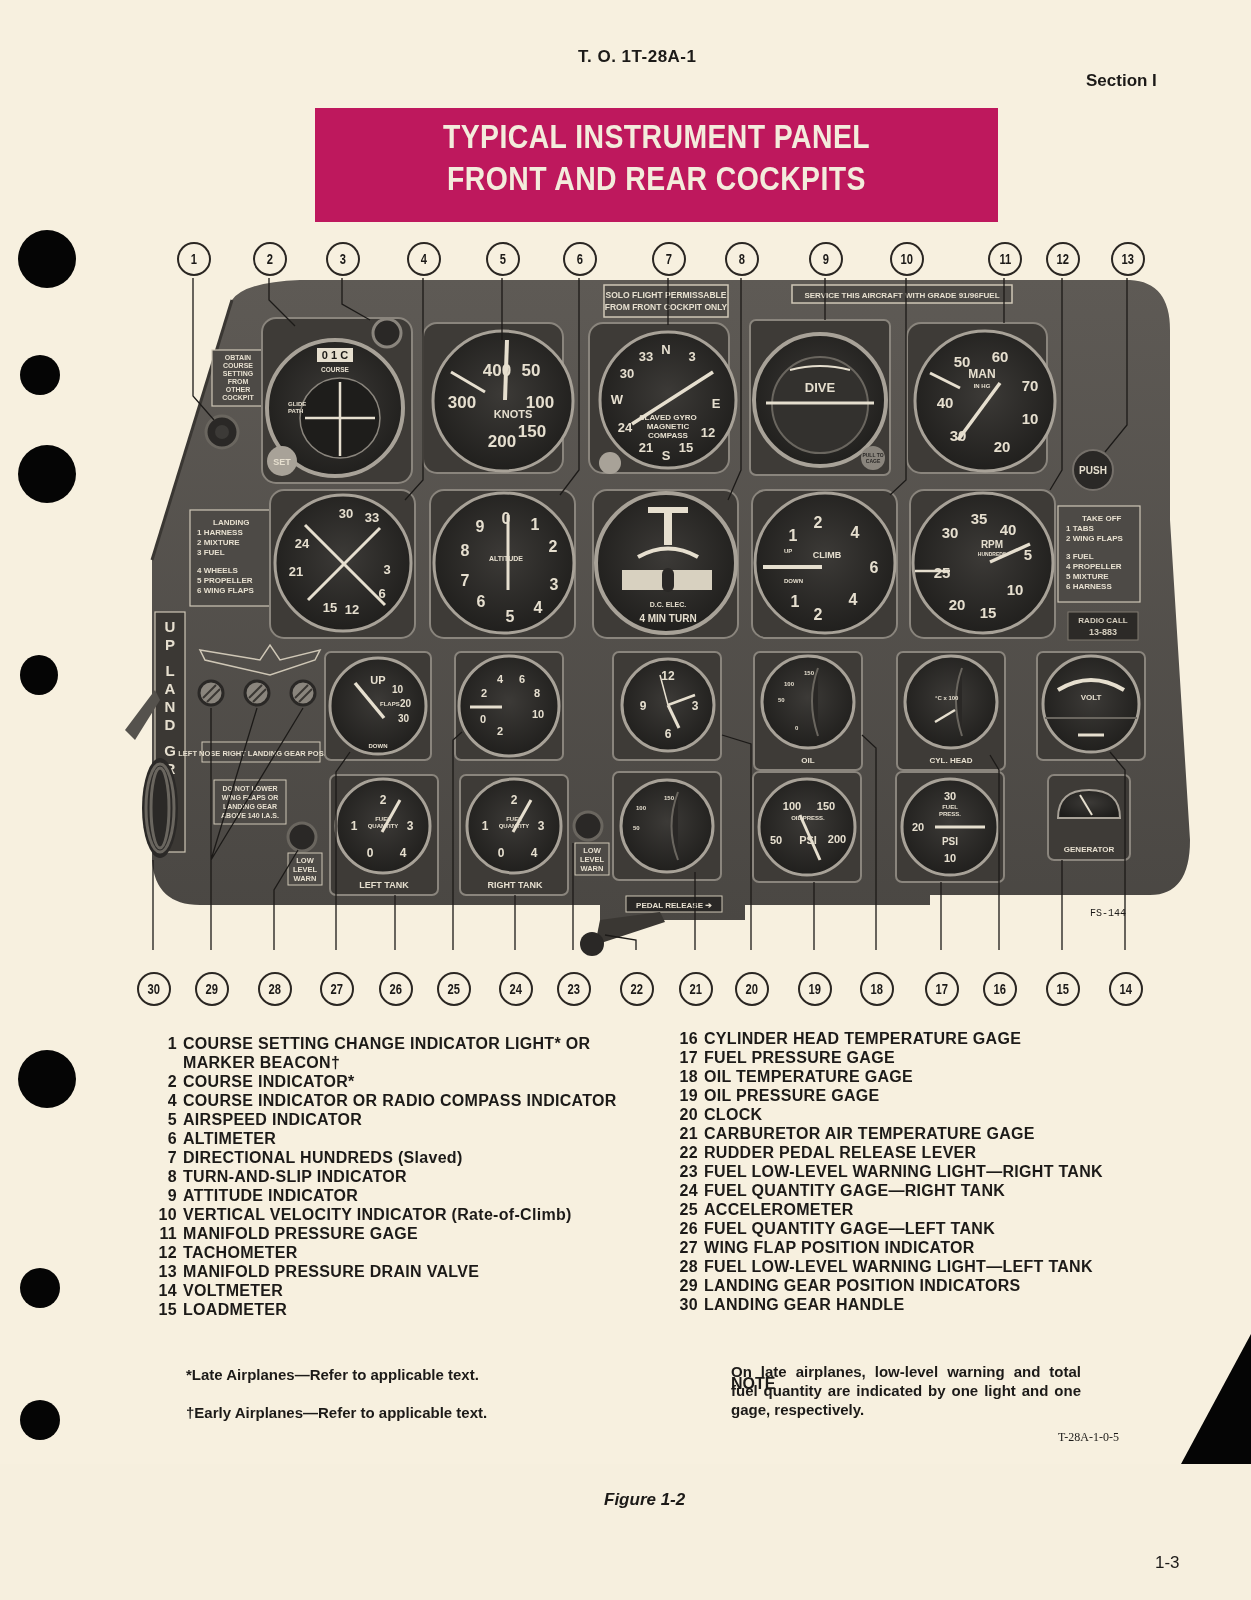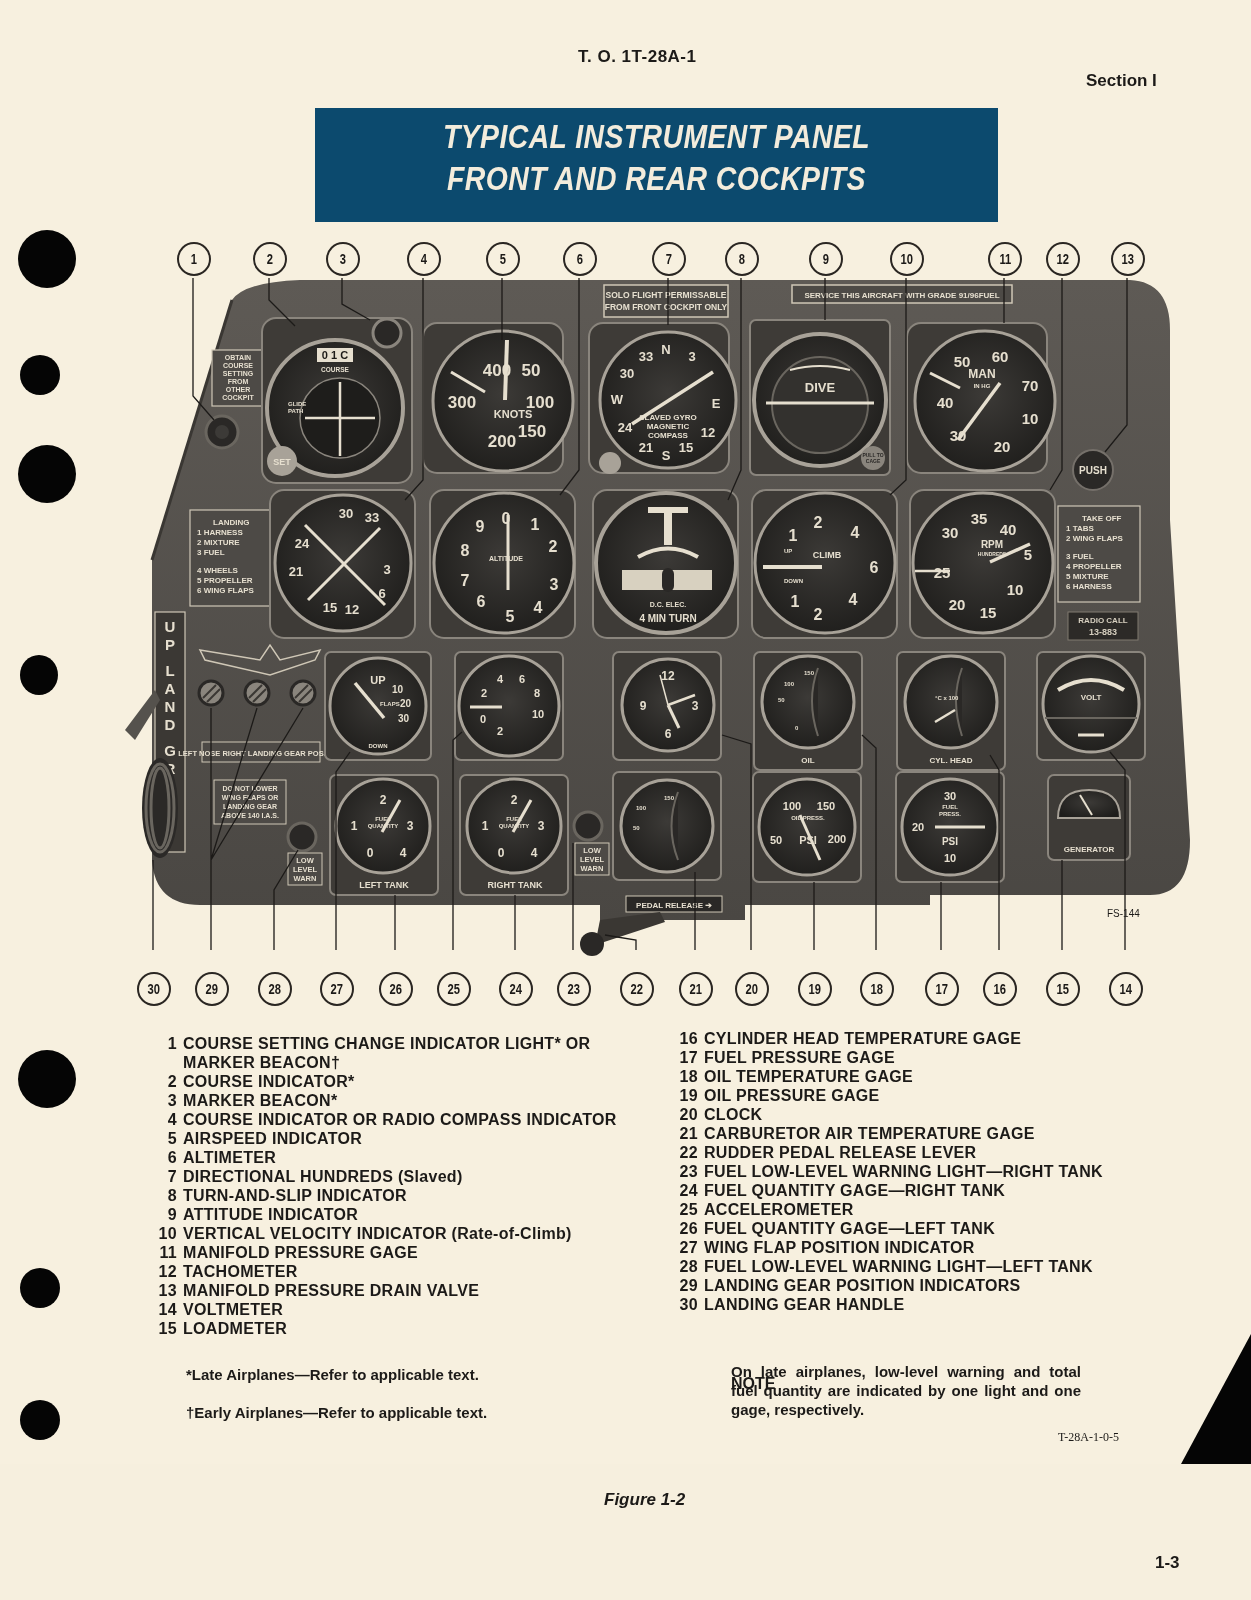"TYPICAL INSTRUMENT PANEL" .title-box { background: #0c4a6e -> #be185d; font-style: italic -> none }
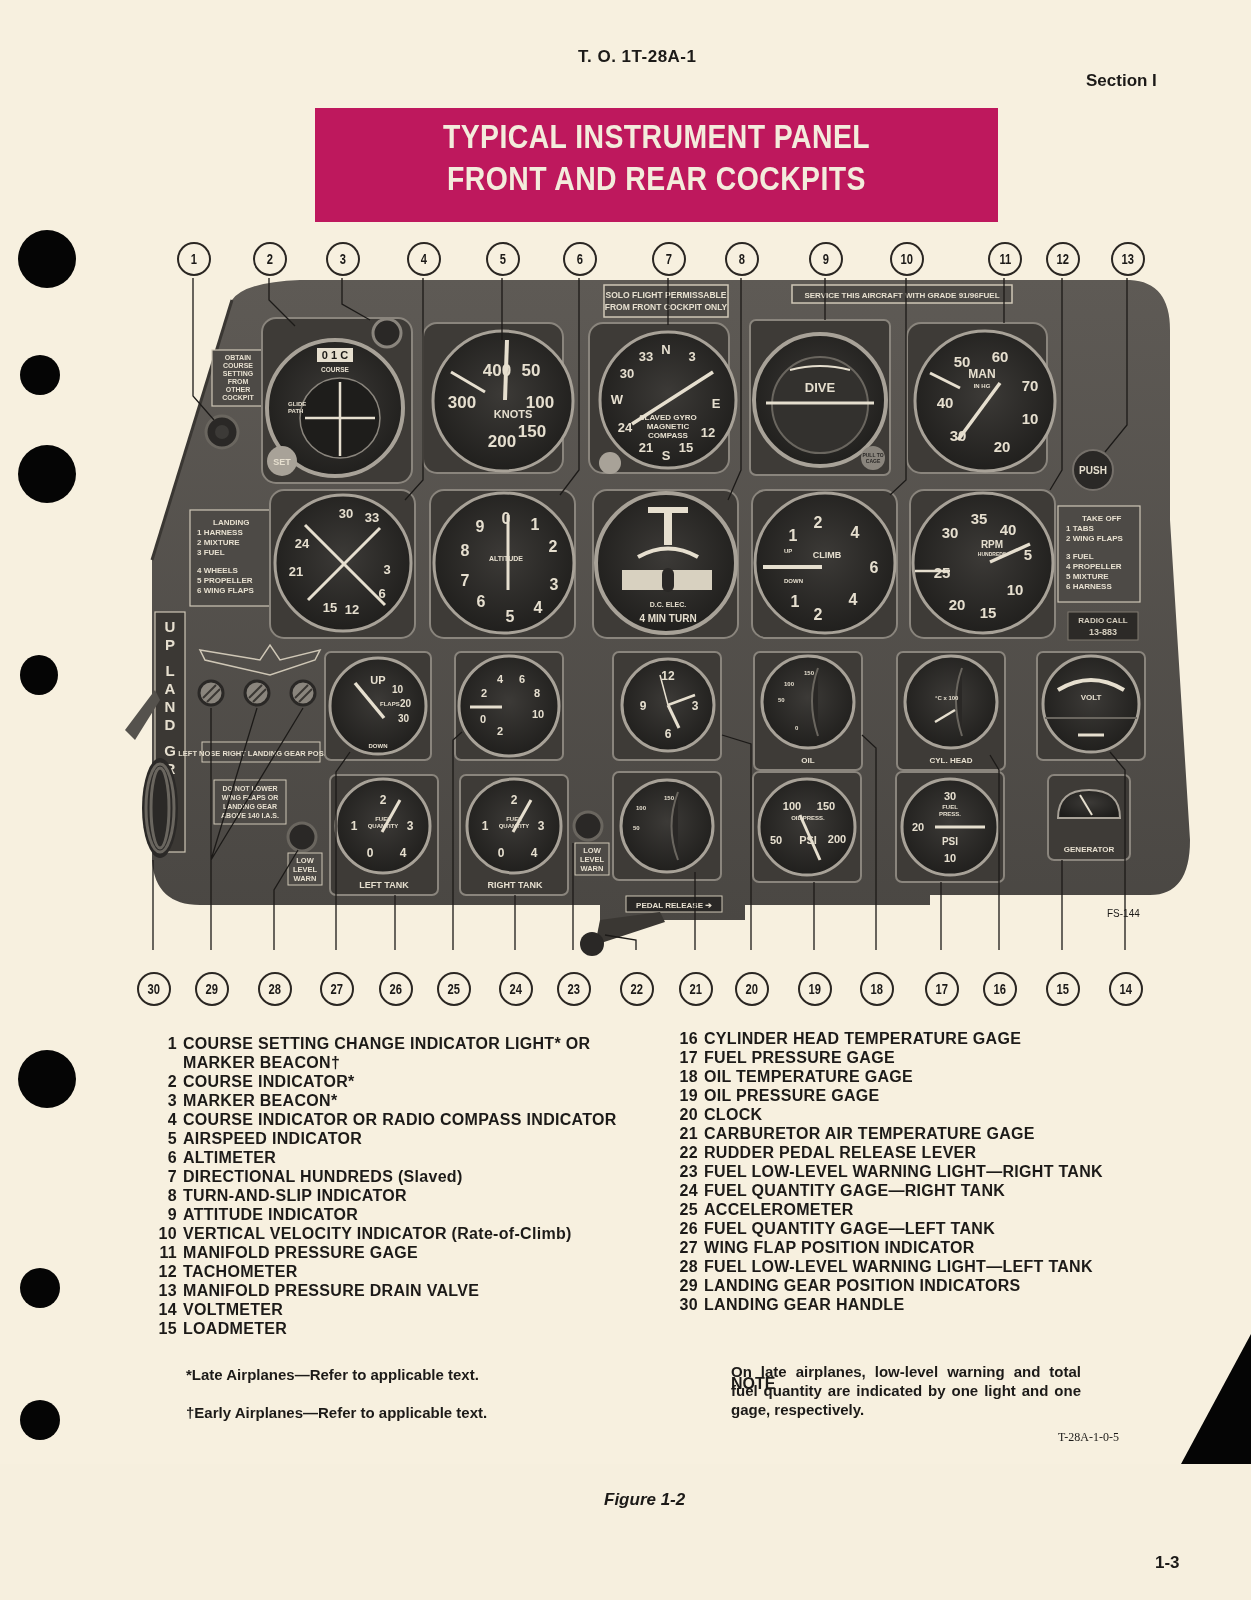"FS-144" .fs { font-family: Liberation Sans, sans-serif -> Liberation Mono, monospace; margin-left: 17px -> none }
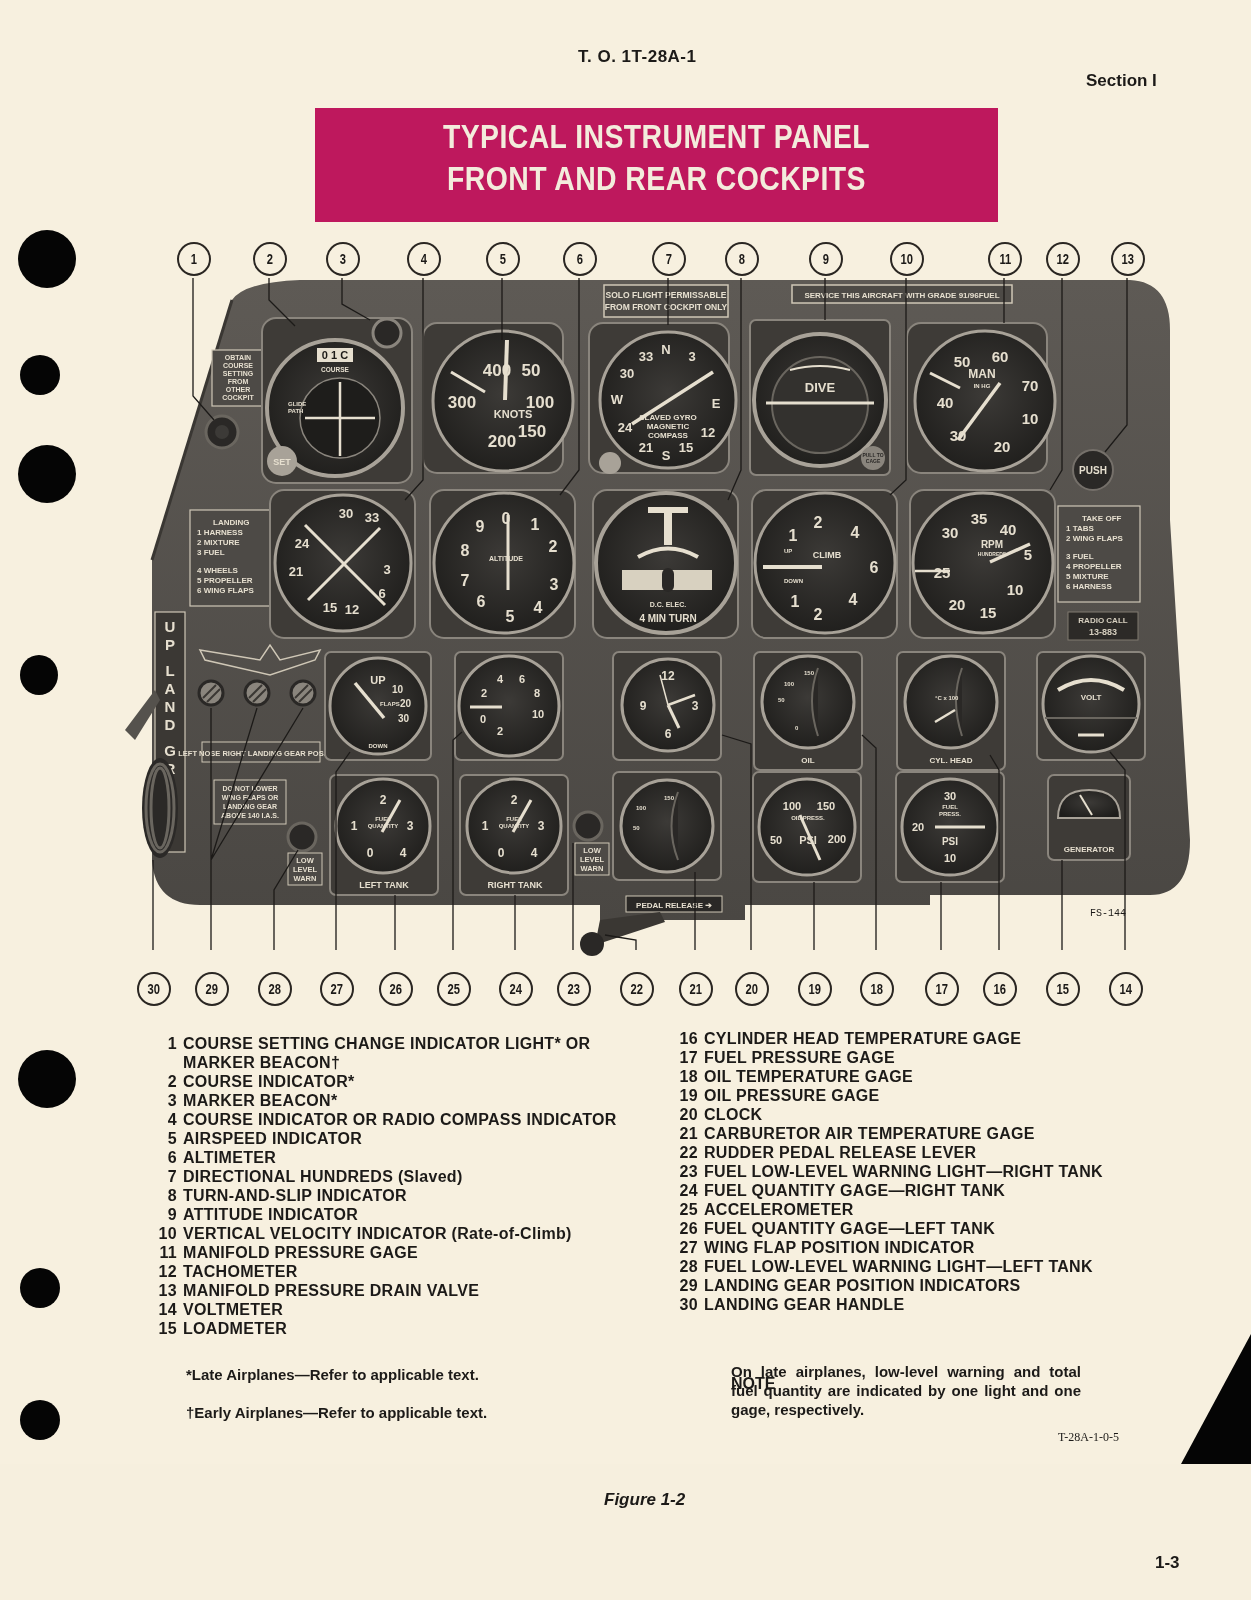"3 MARKER BEACON*" div.row { html: <div><span>3</span><span>MARKER BEACON*</span></div> -> none }
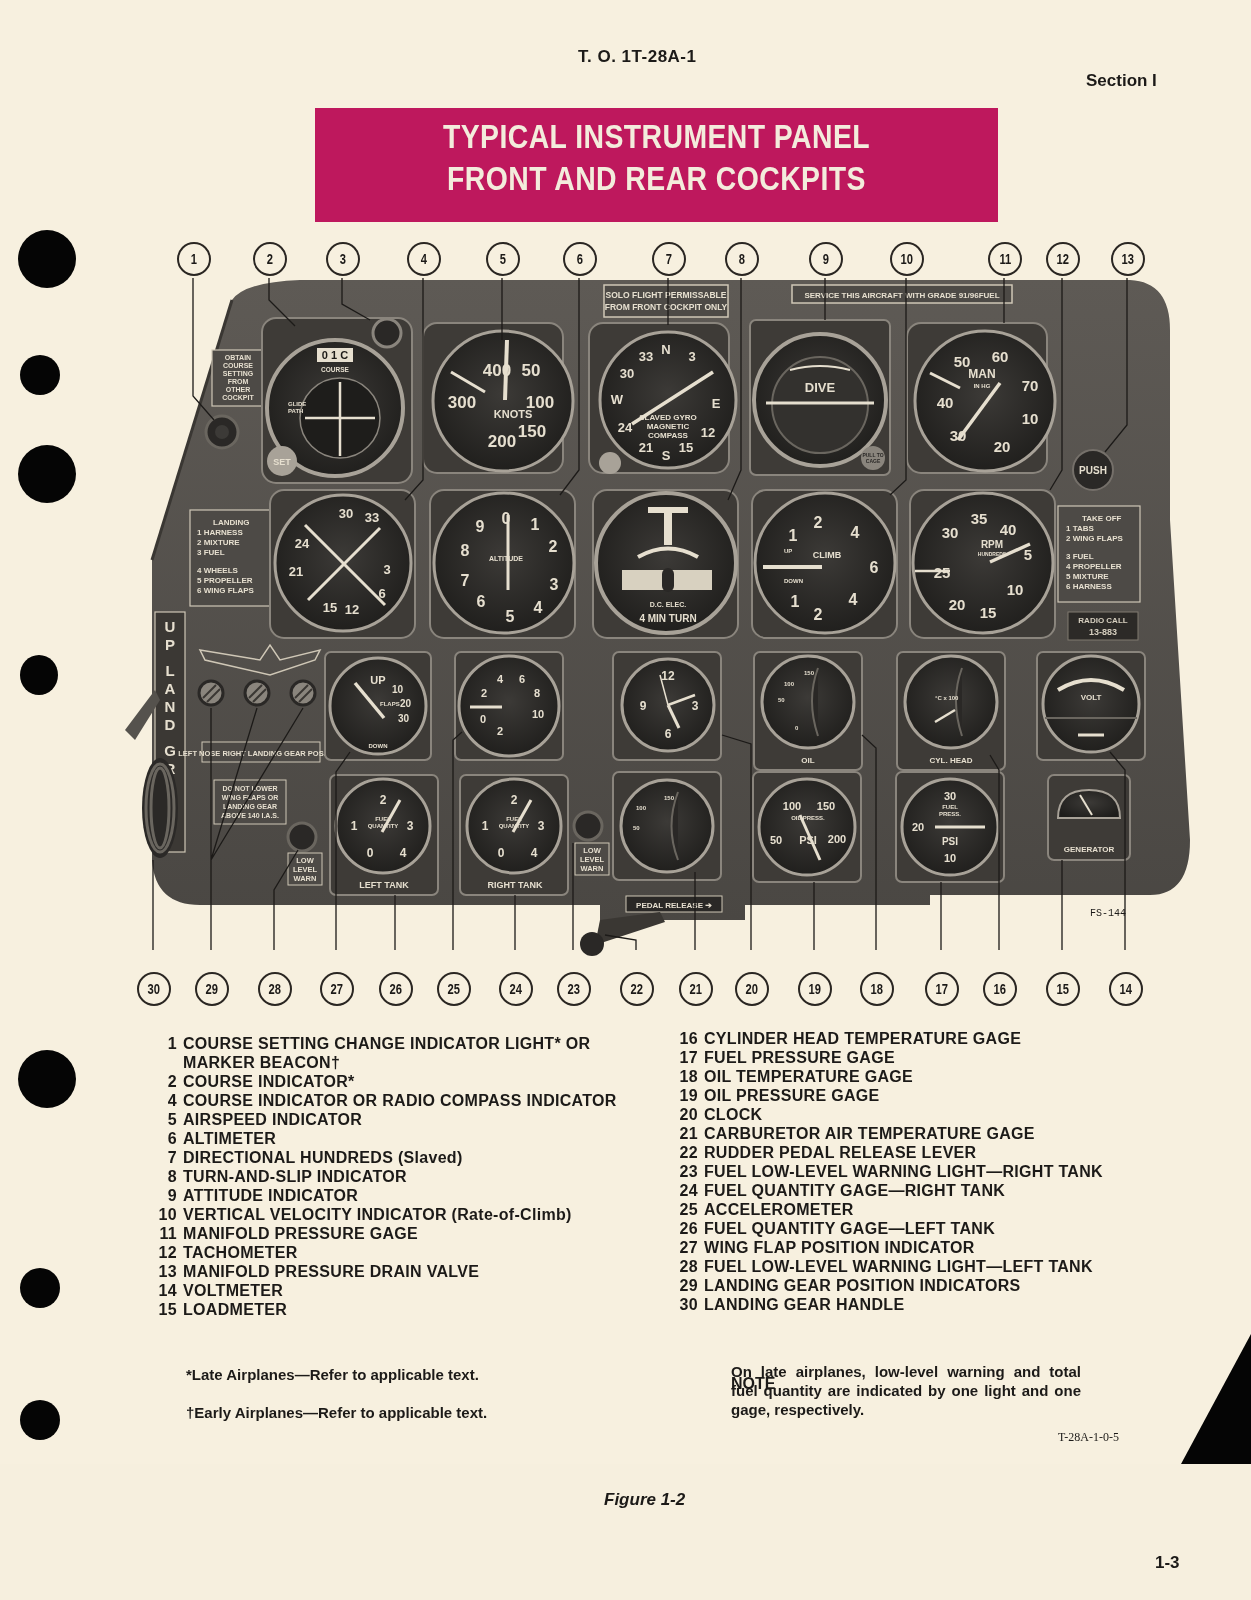"1-3" .pgno { font-weight: bold -> normal }
